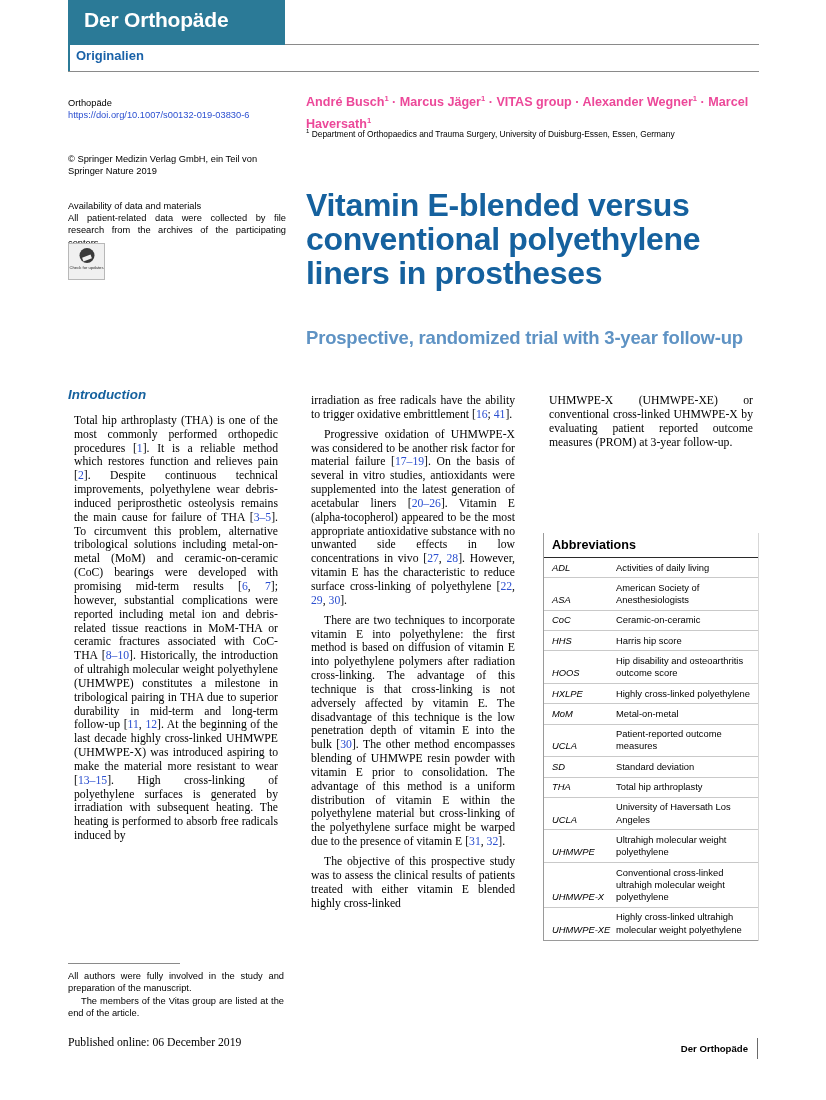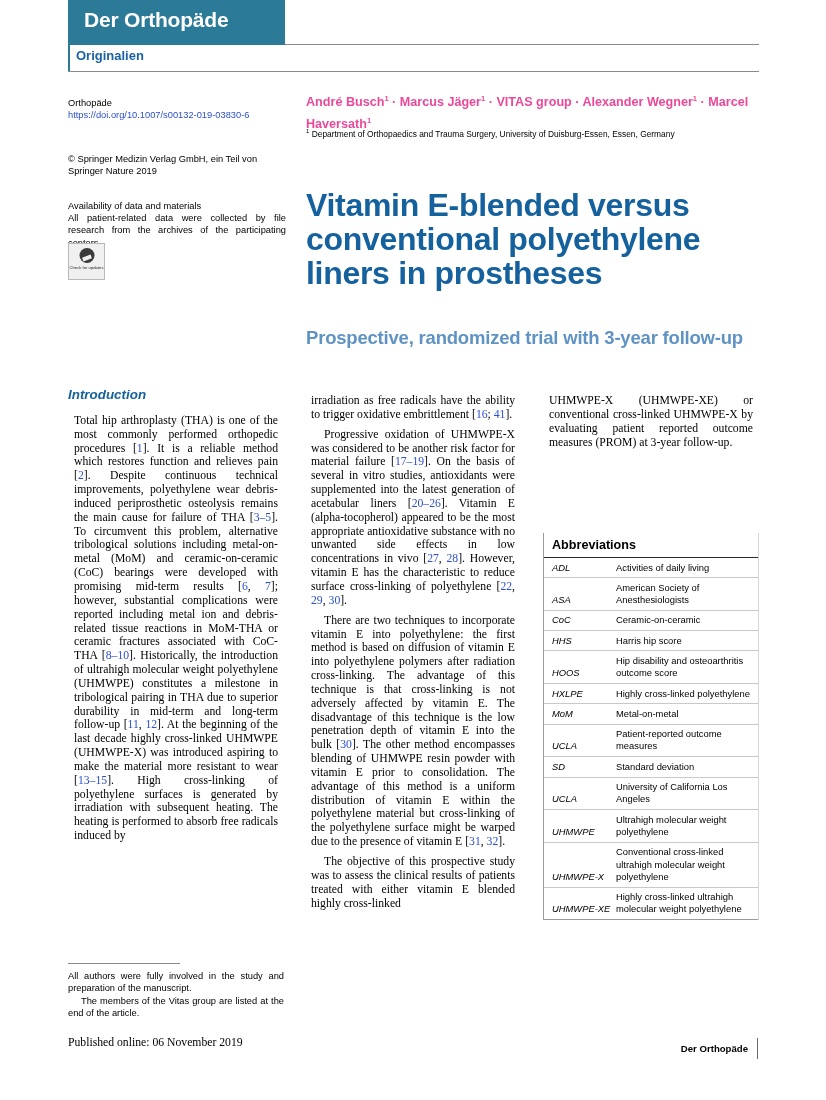"THA" div.abbrev-row { html: none -> <div> <div>THA</div> <div>Total hip arthroplasty</div> </div> }
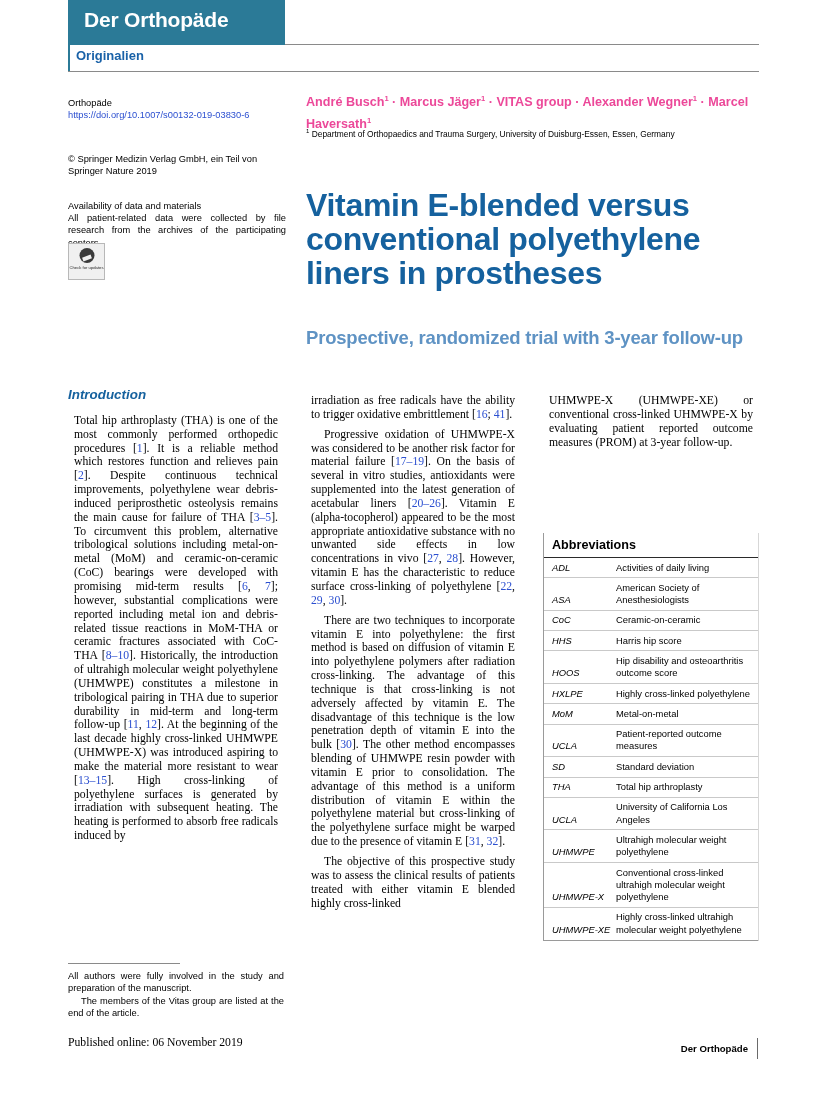"University of California Los Angeles" div.abbrev-def { text: California -> Haversath }
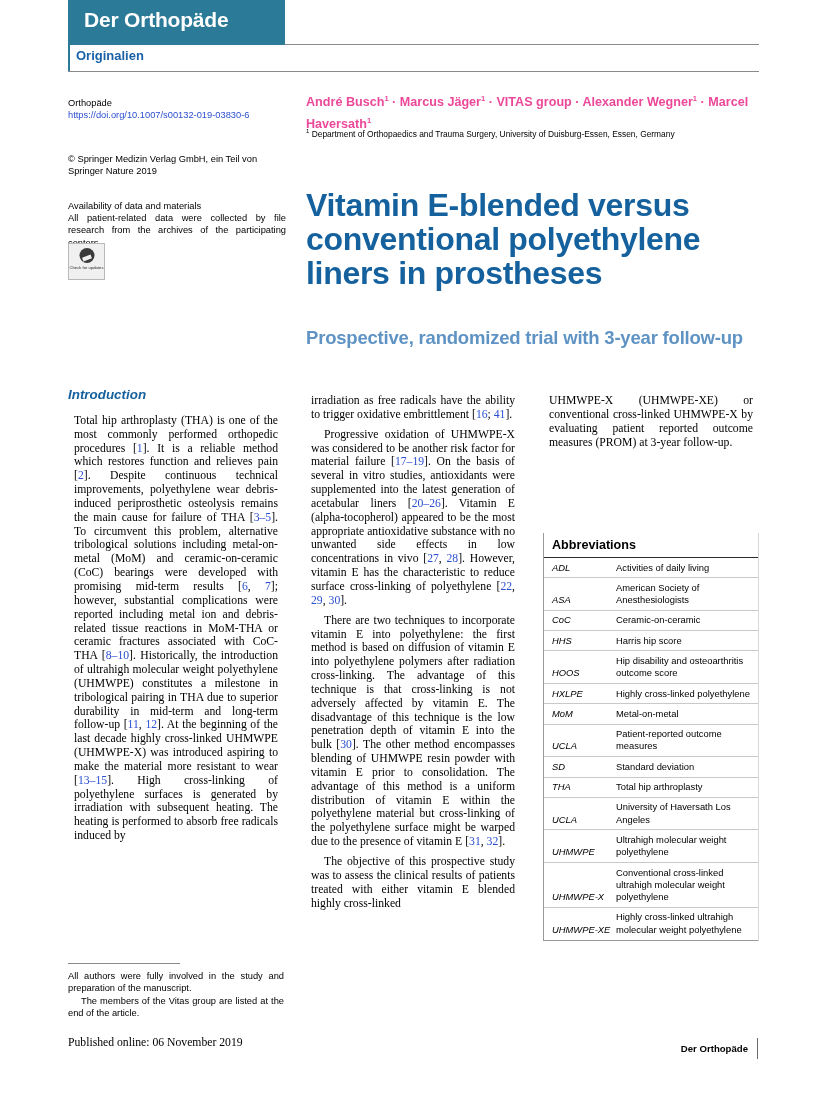"Published online: 06 November 2019" div { text: November -> December }
